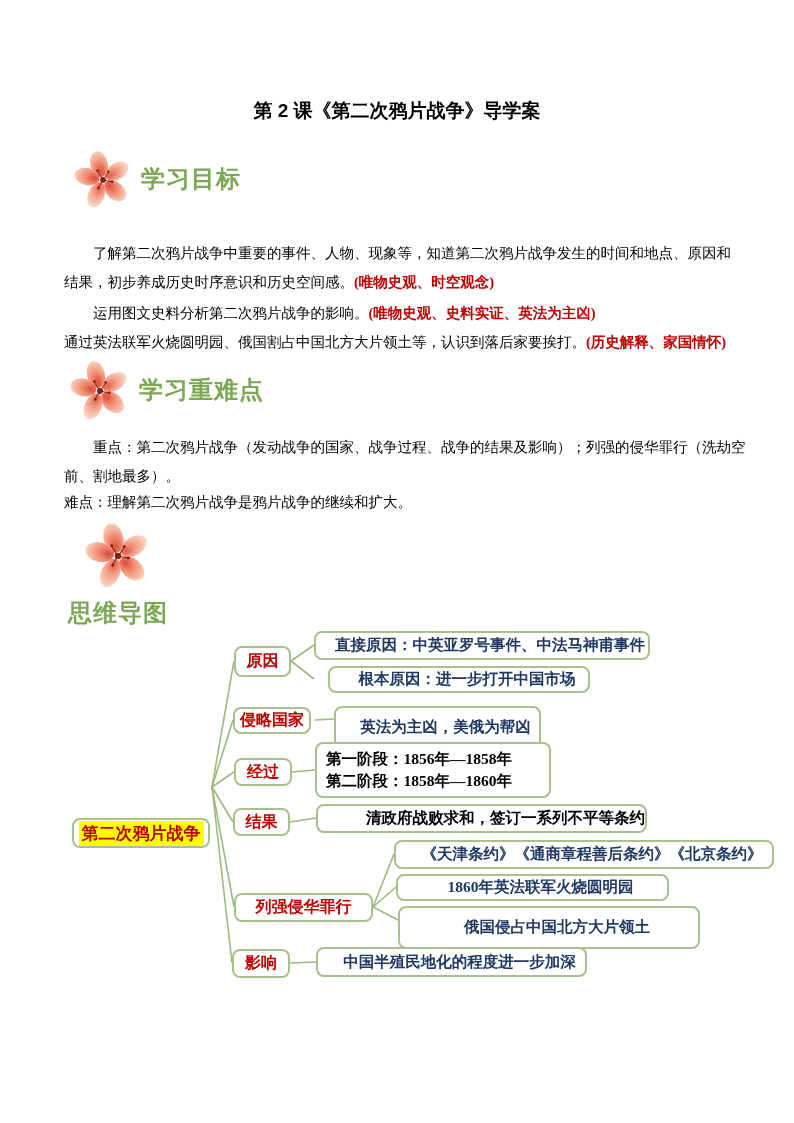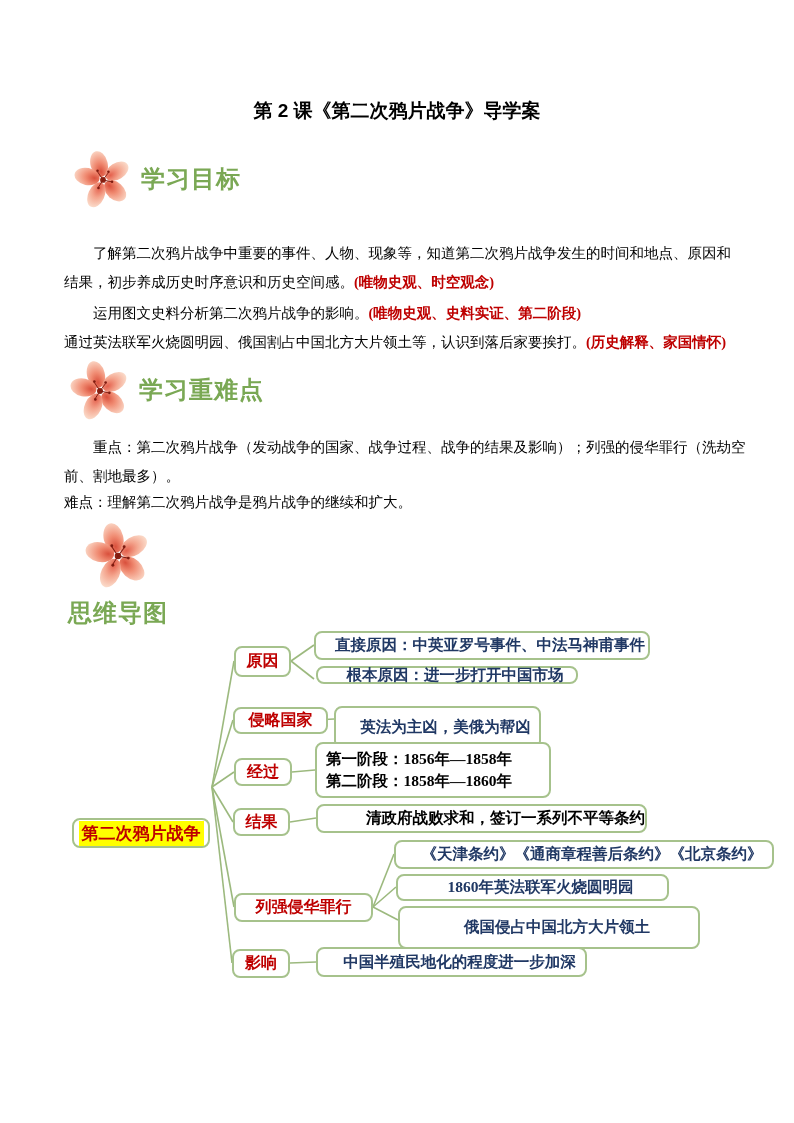"(唯物史观、史料实证、第二阶段)" span.ann { text: 第二阶段 -> 英法为主凶 }
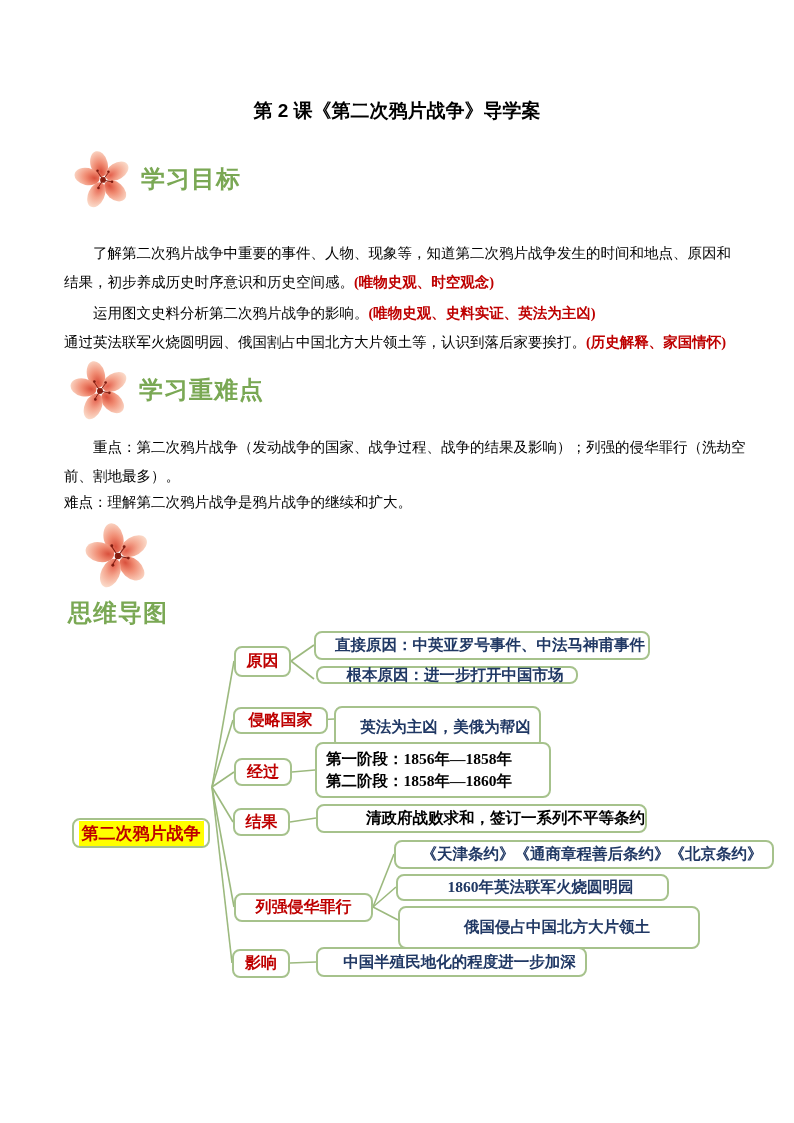"根本原因：进一步打开中国市场" div.mm-box { height: 18px -> 27px; left: 316px -> 328px }
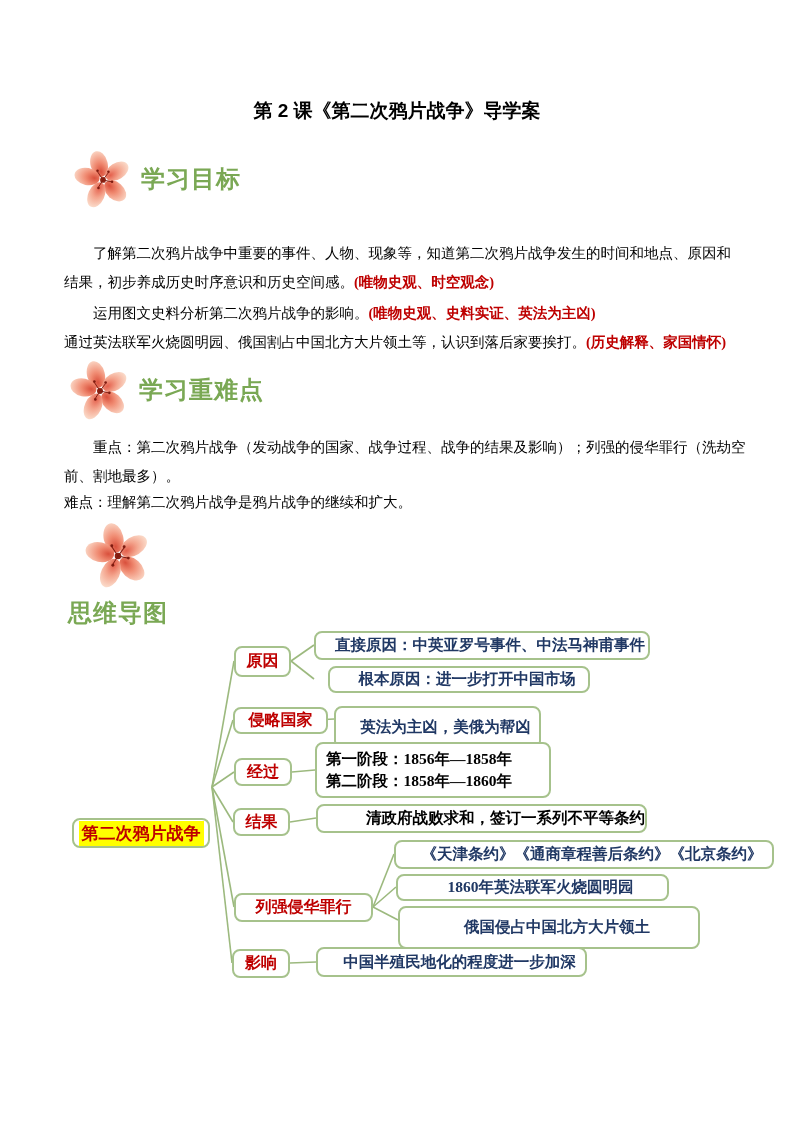"侵略国家" div.mm-box { width: 95px -> 78px }
